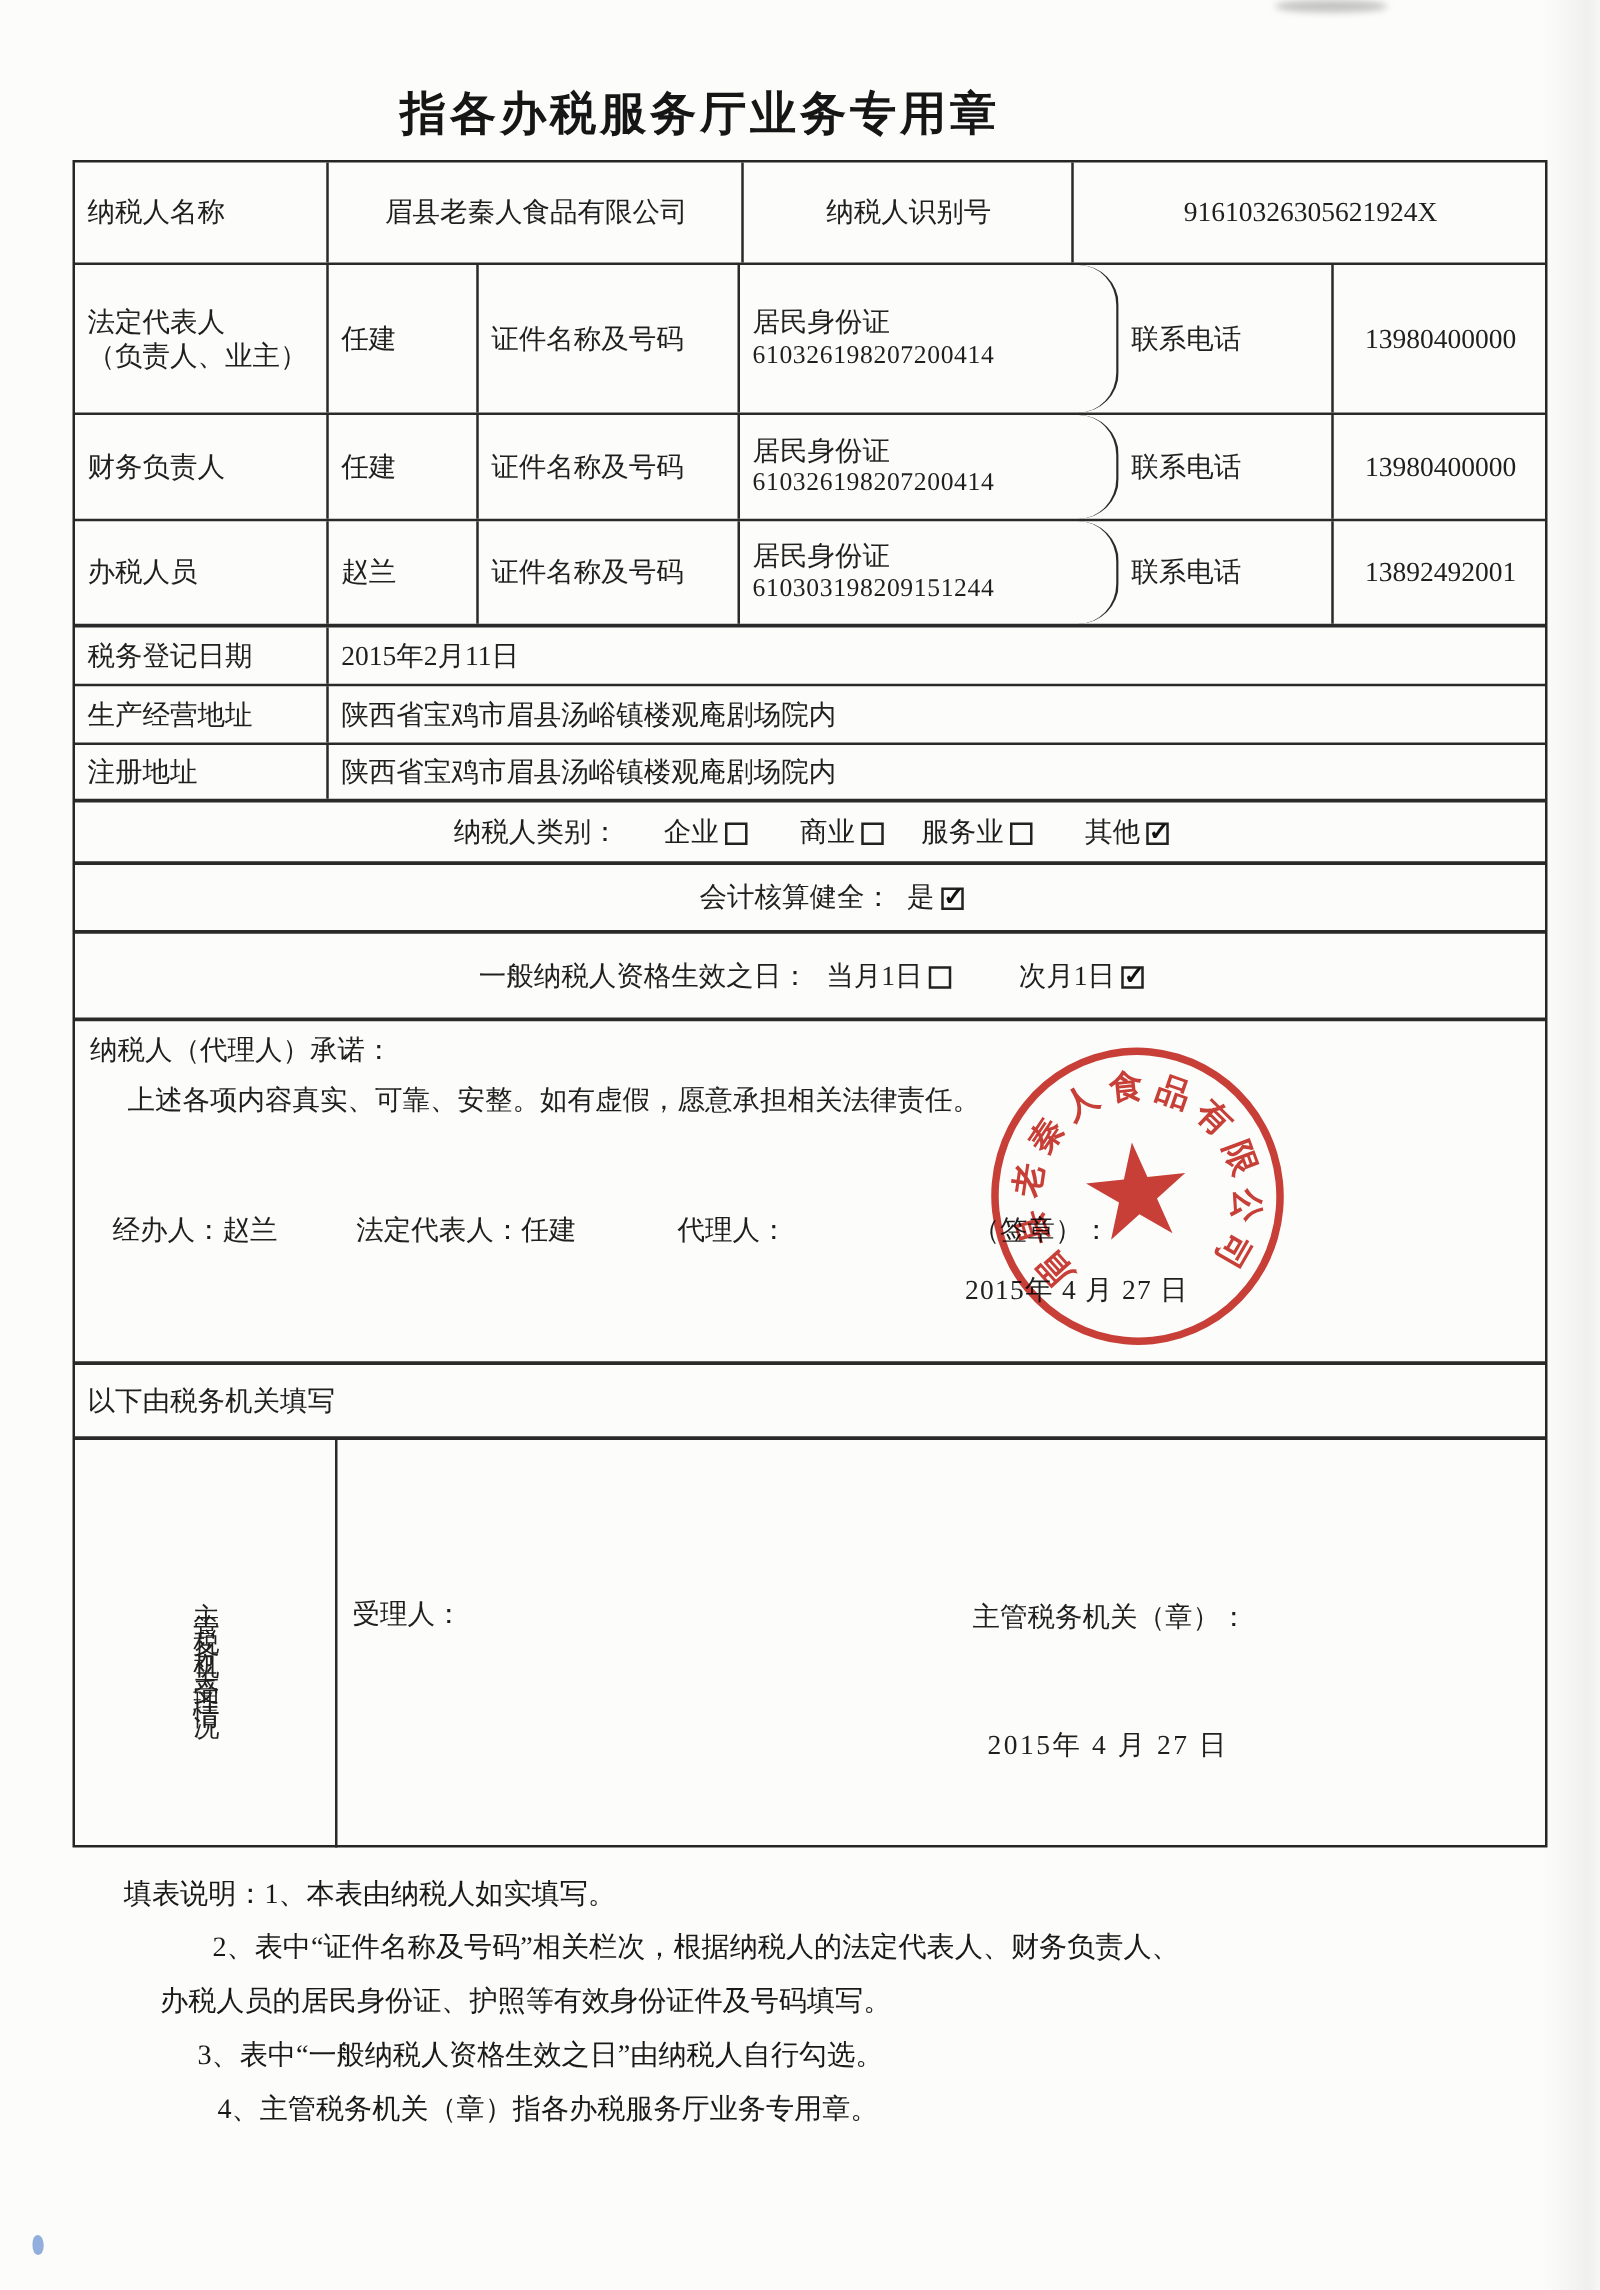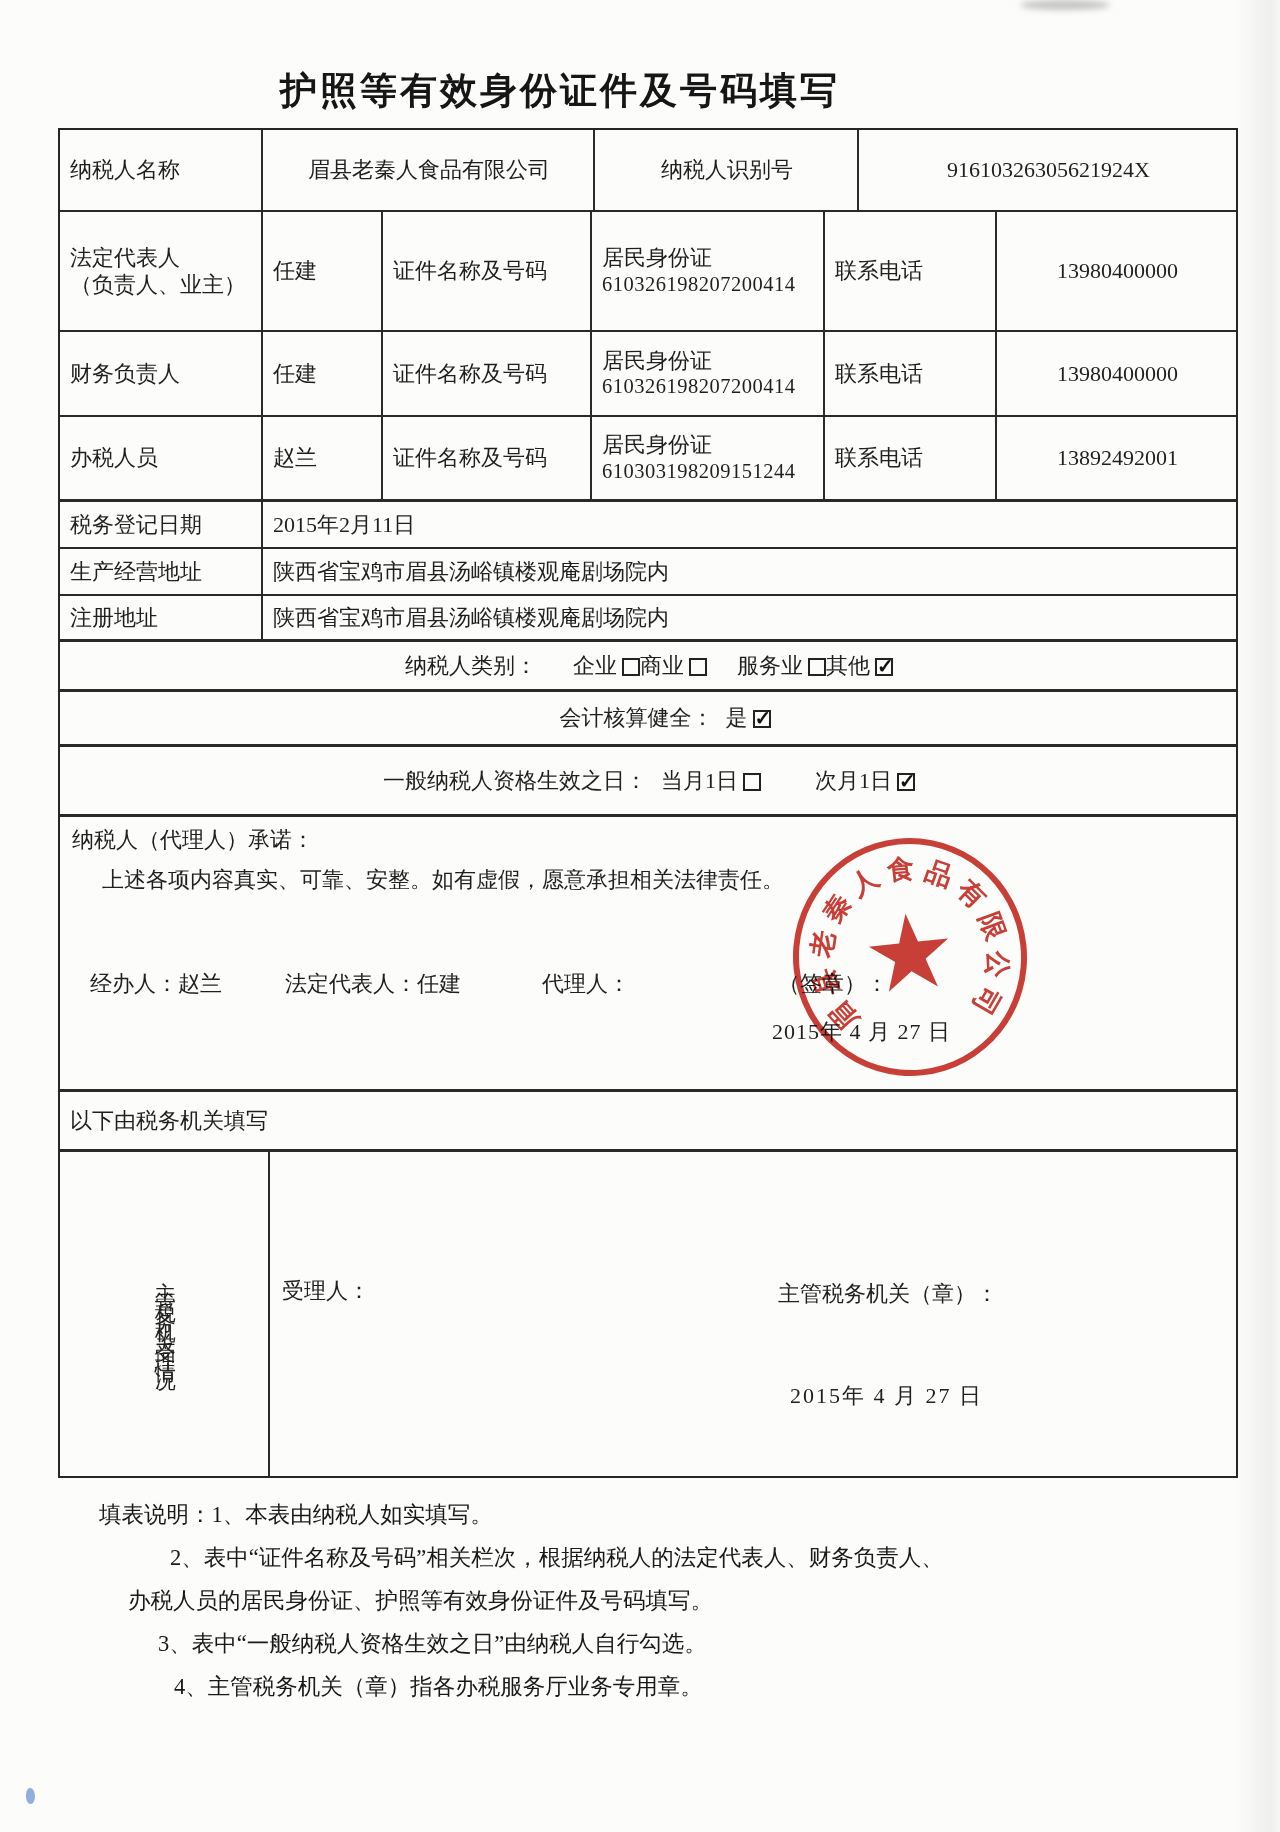"护照等有效身份证件及号码填写" div.title { text: 护照等有效身份证件及号码填写 -> 指各办税服务厅业务专用章 }
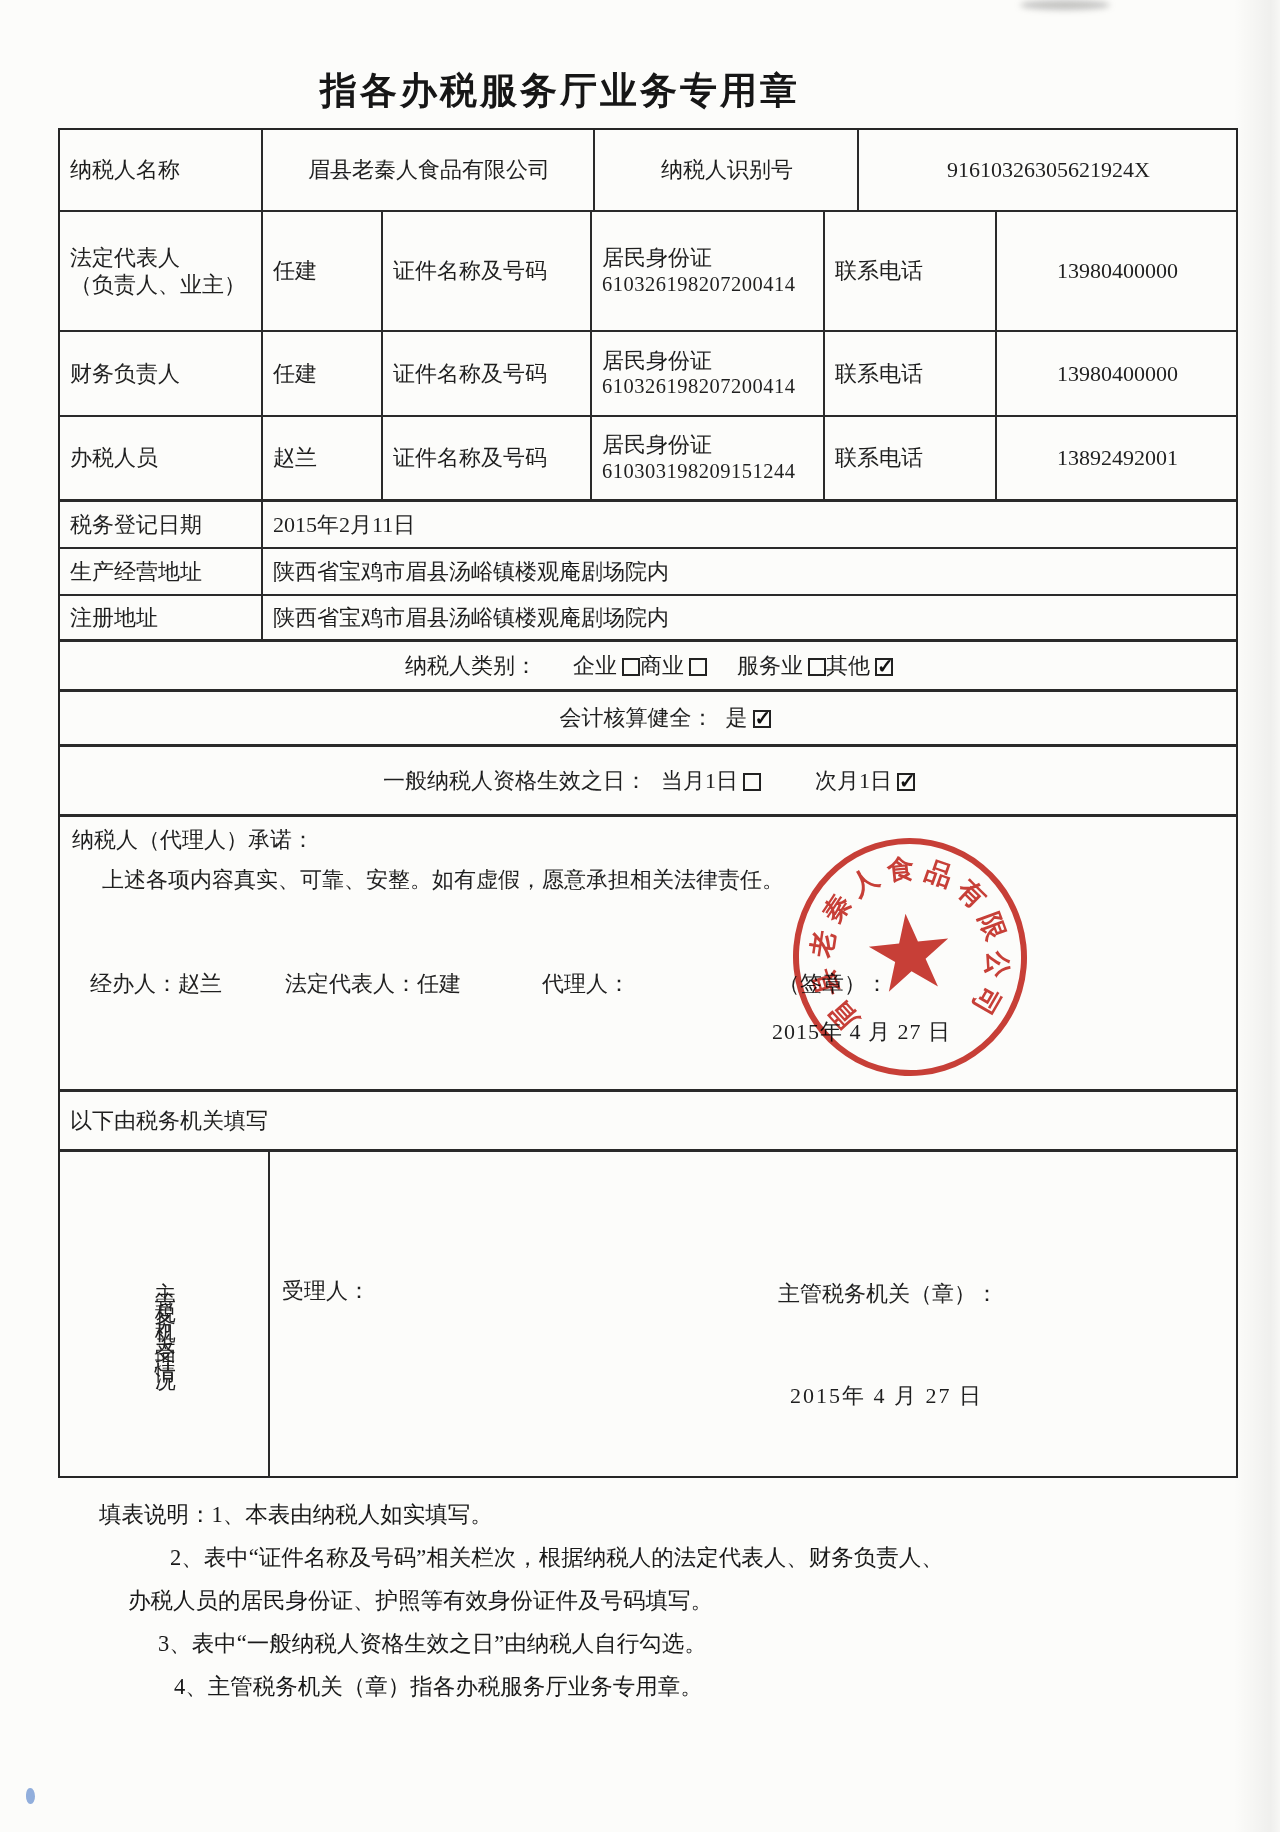"居民身份证" .w-cert { border-radius: none -> 32px; width: 233px -> 303px }
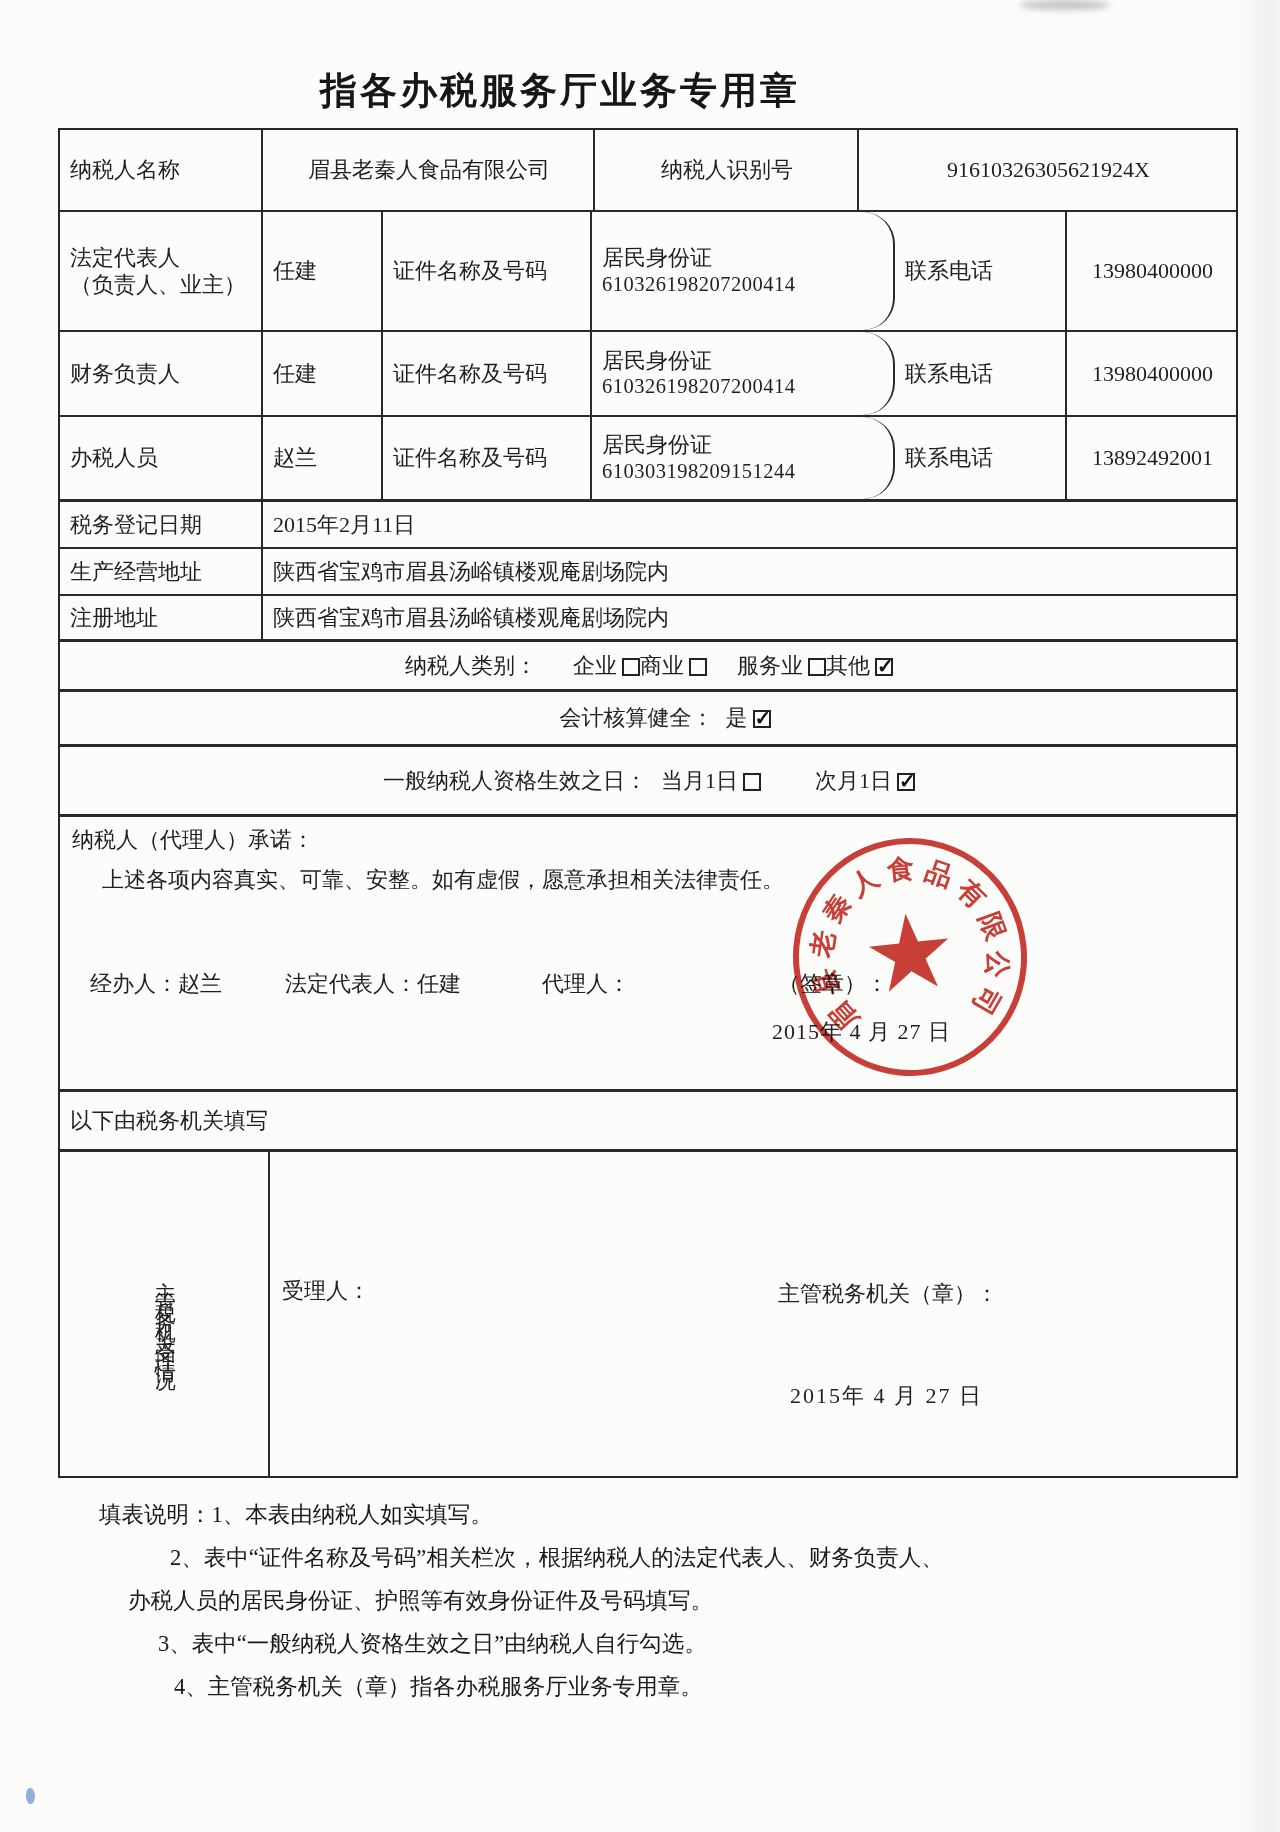"商业" .opt { margin-left: none -> 42px }
